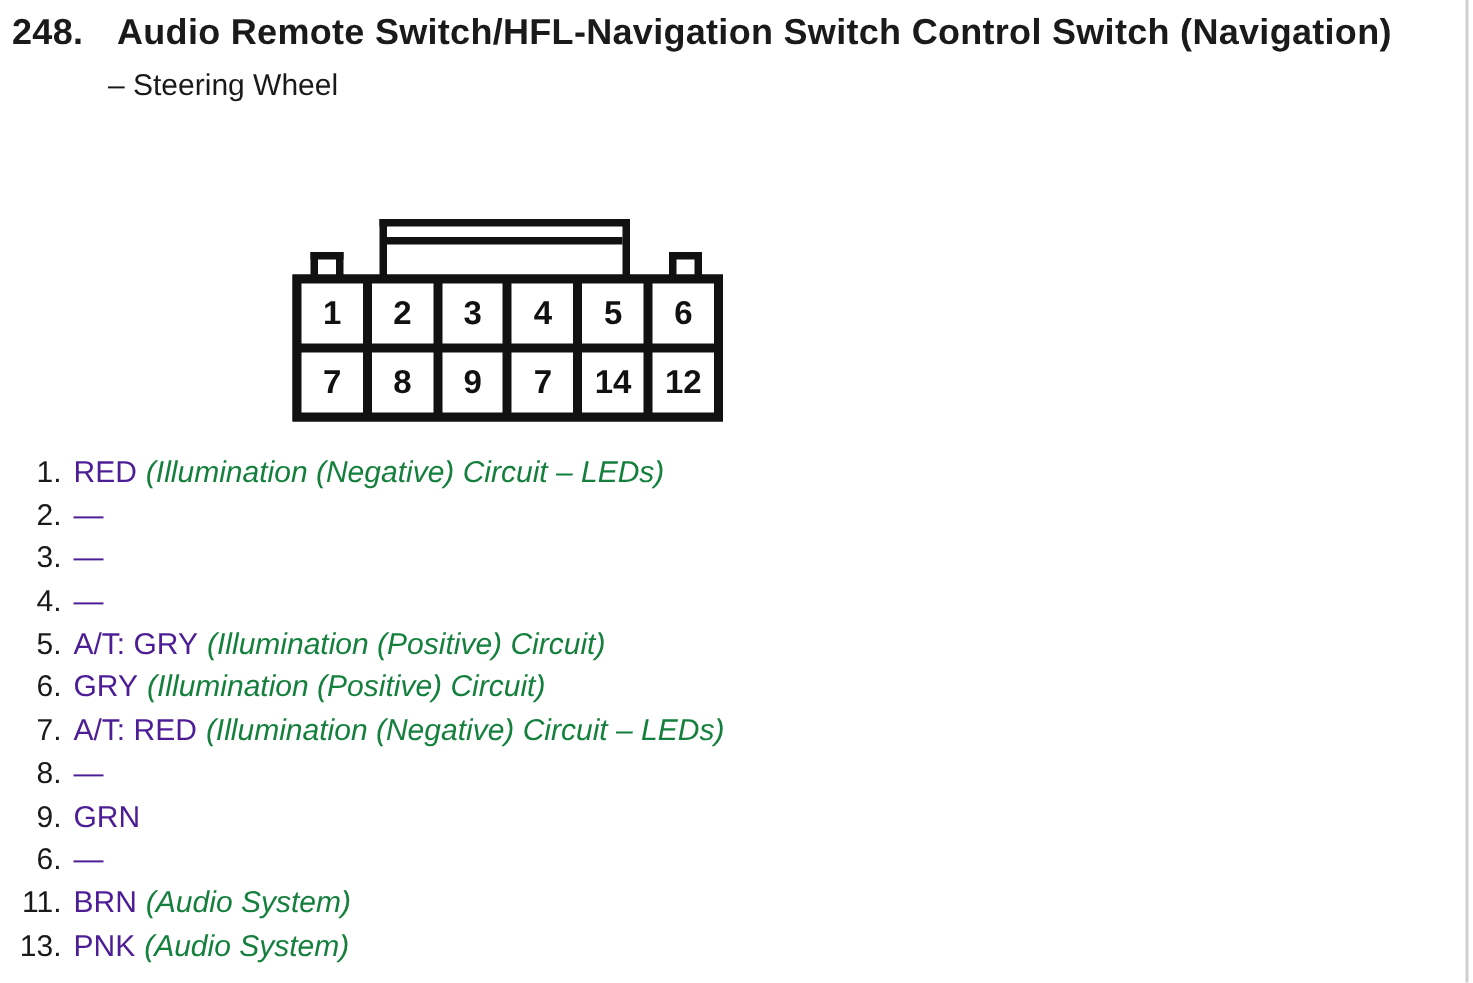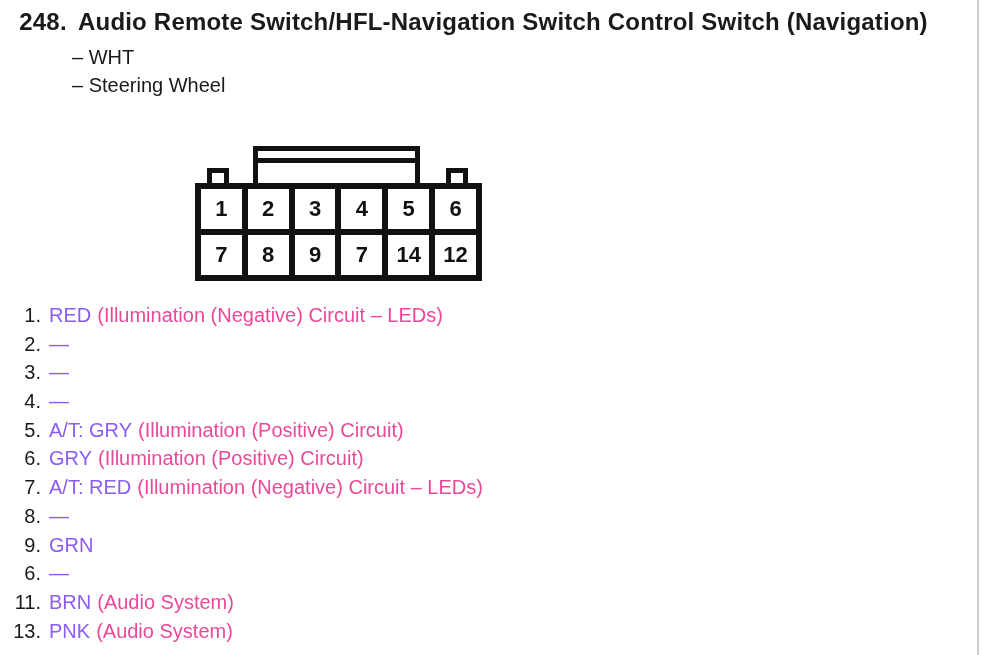"248." .title-num { text-align: center -> none }
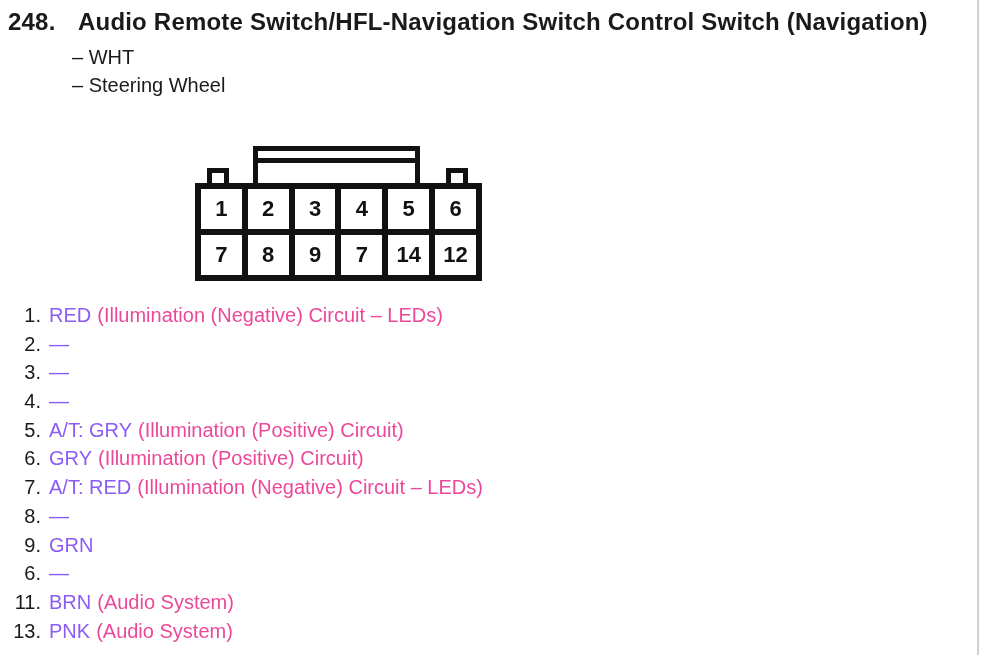"– WHT" div.sub-line { html: <div>– WHT</div> -> none }
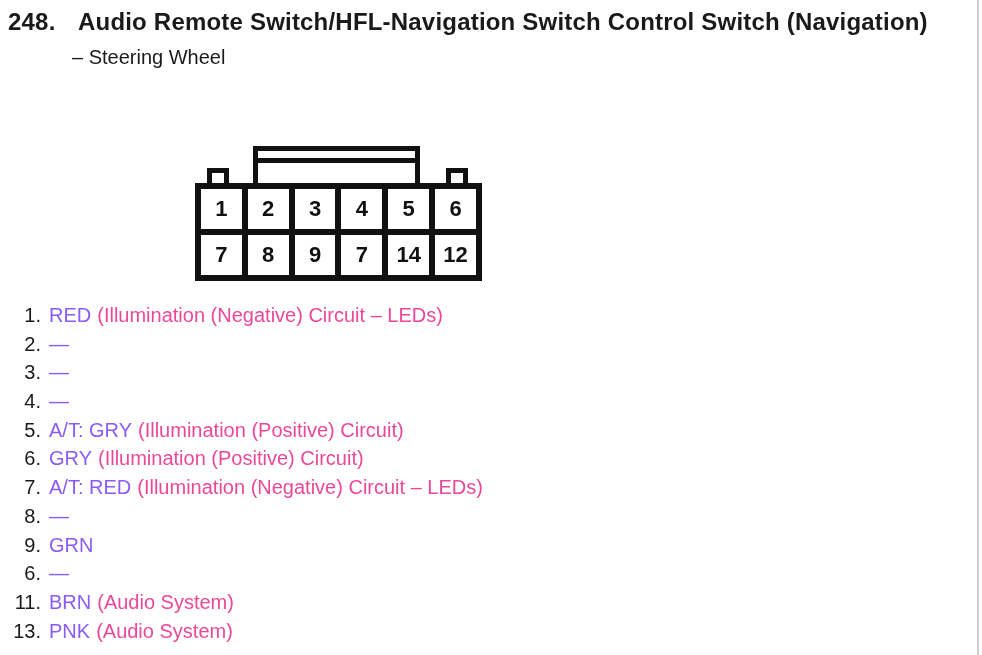"RED" .pin-color { color: #8b5cf6 -> #4c1d95 }
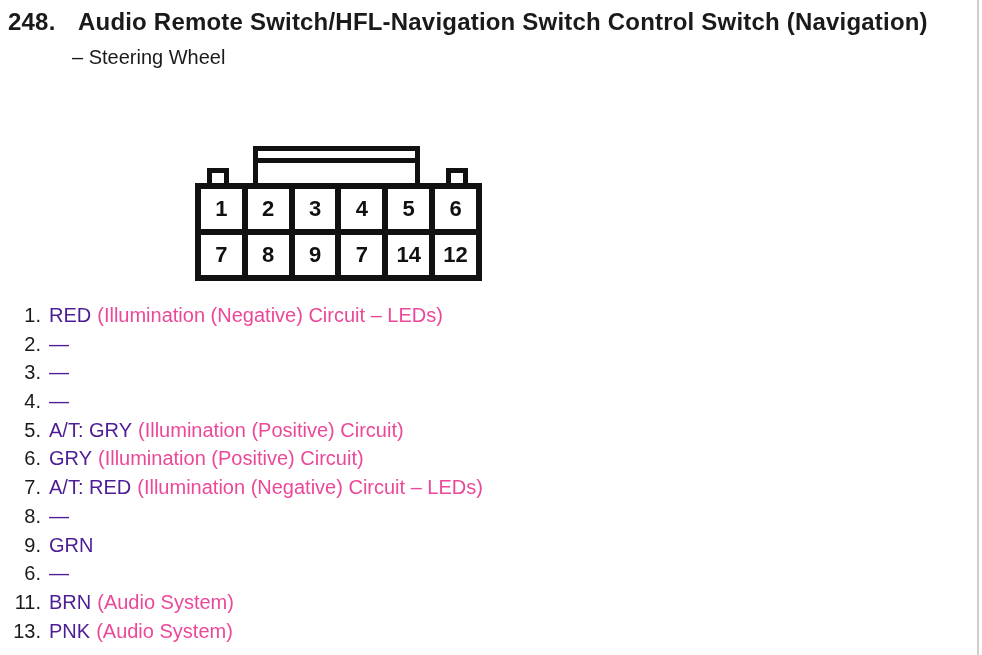"(Illumination (Negative) Circuit – LEDs)" .pin-desc { color: #ec4899 -> #15803d; font-style: none -> italic }
